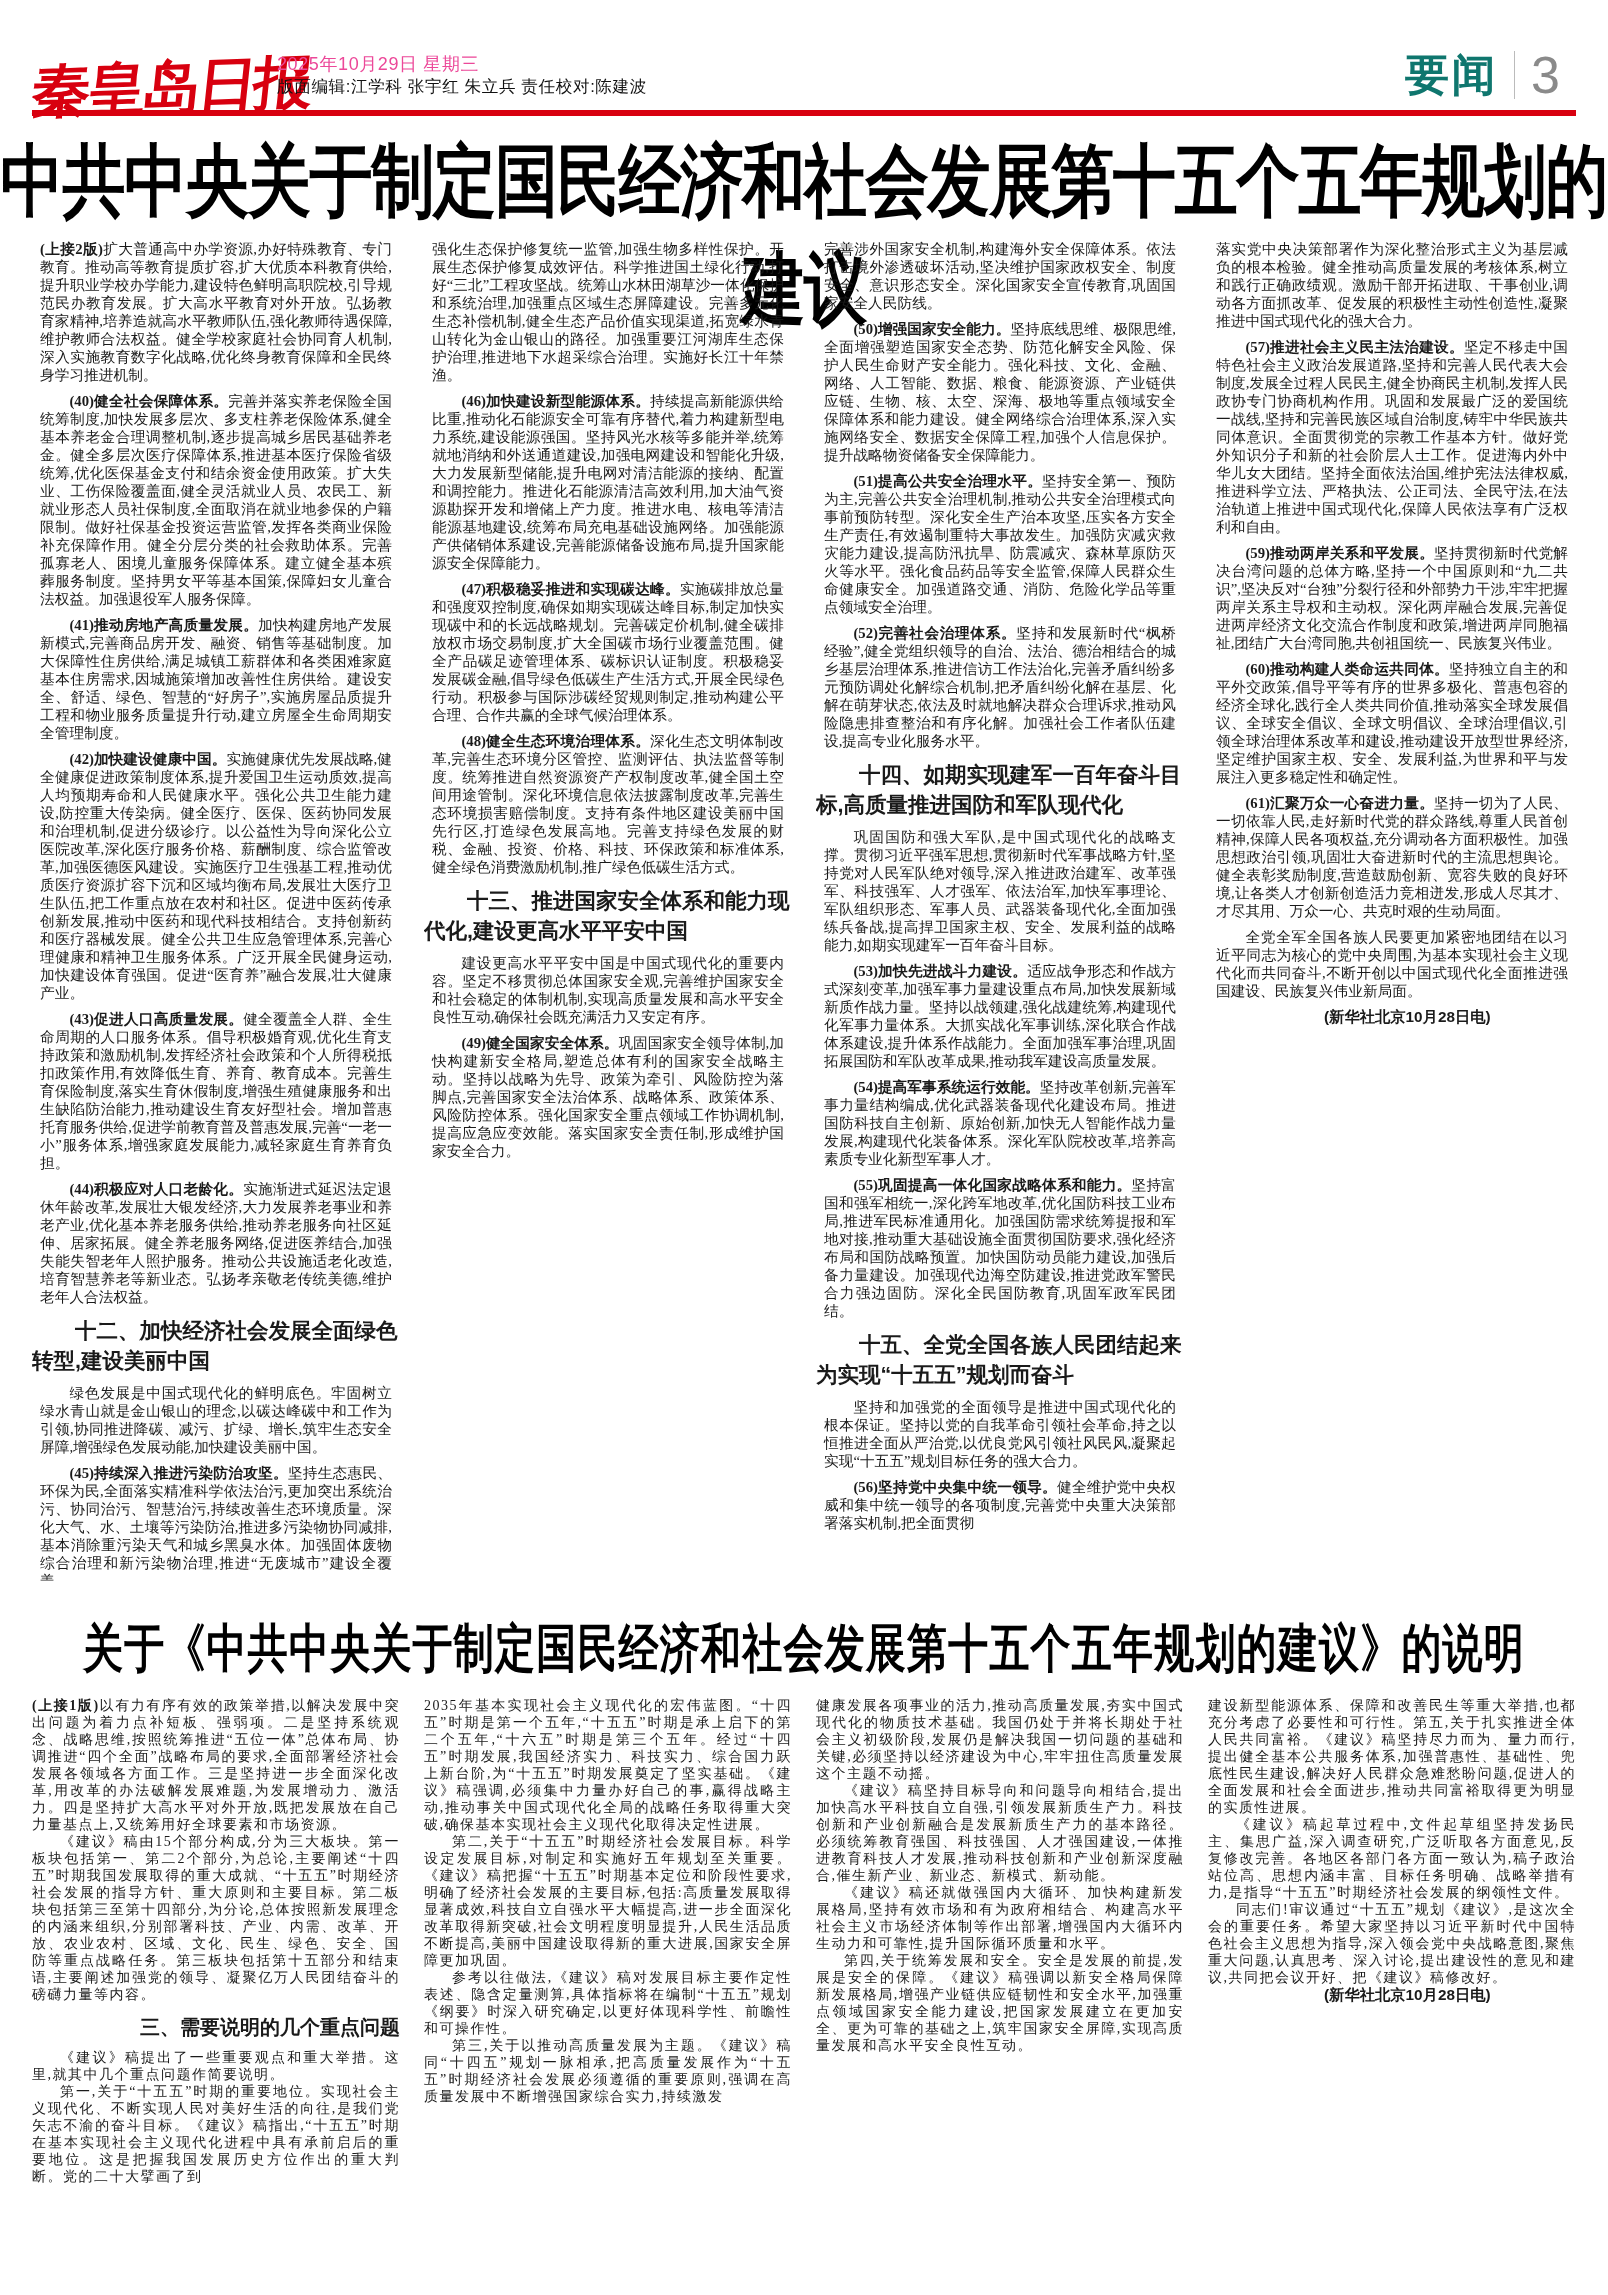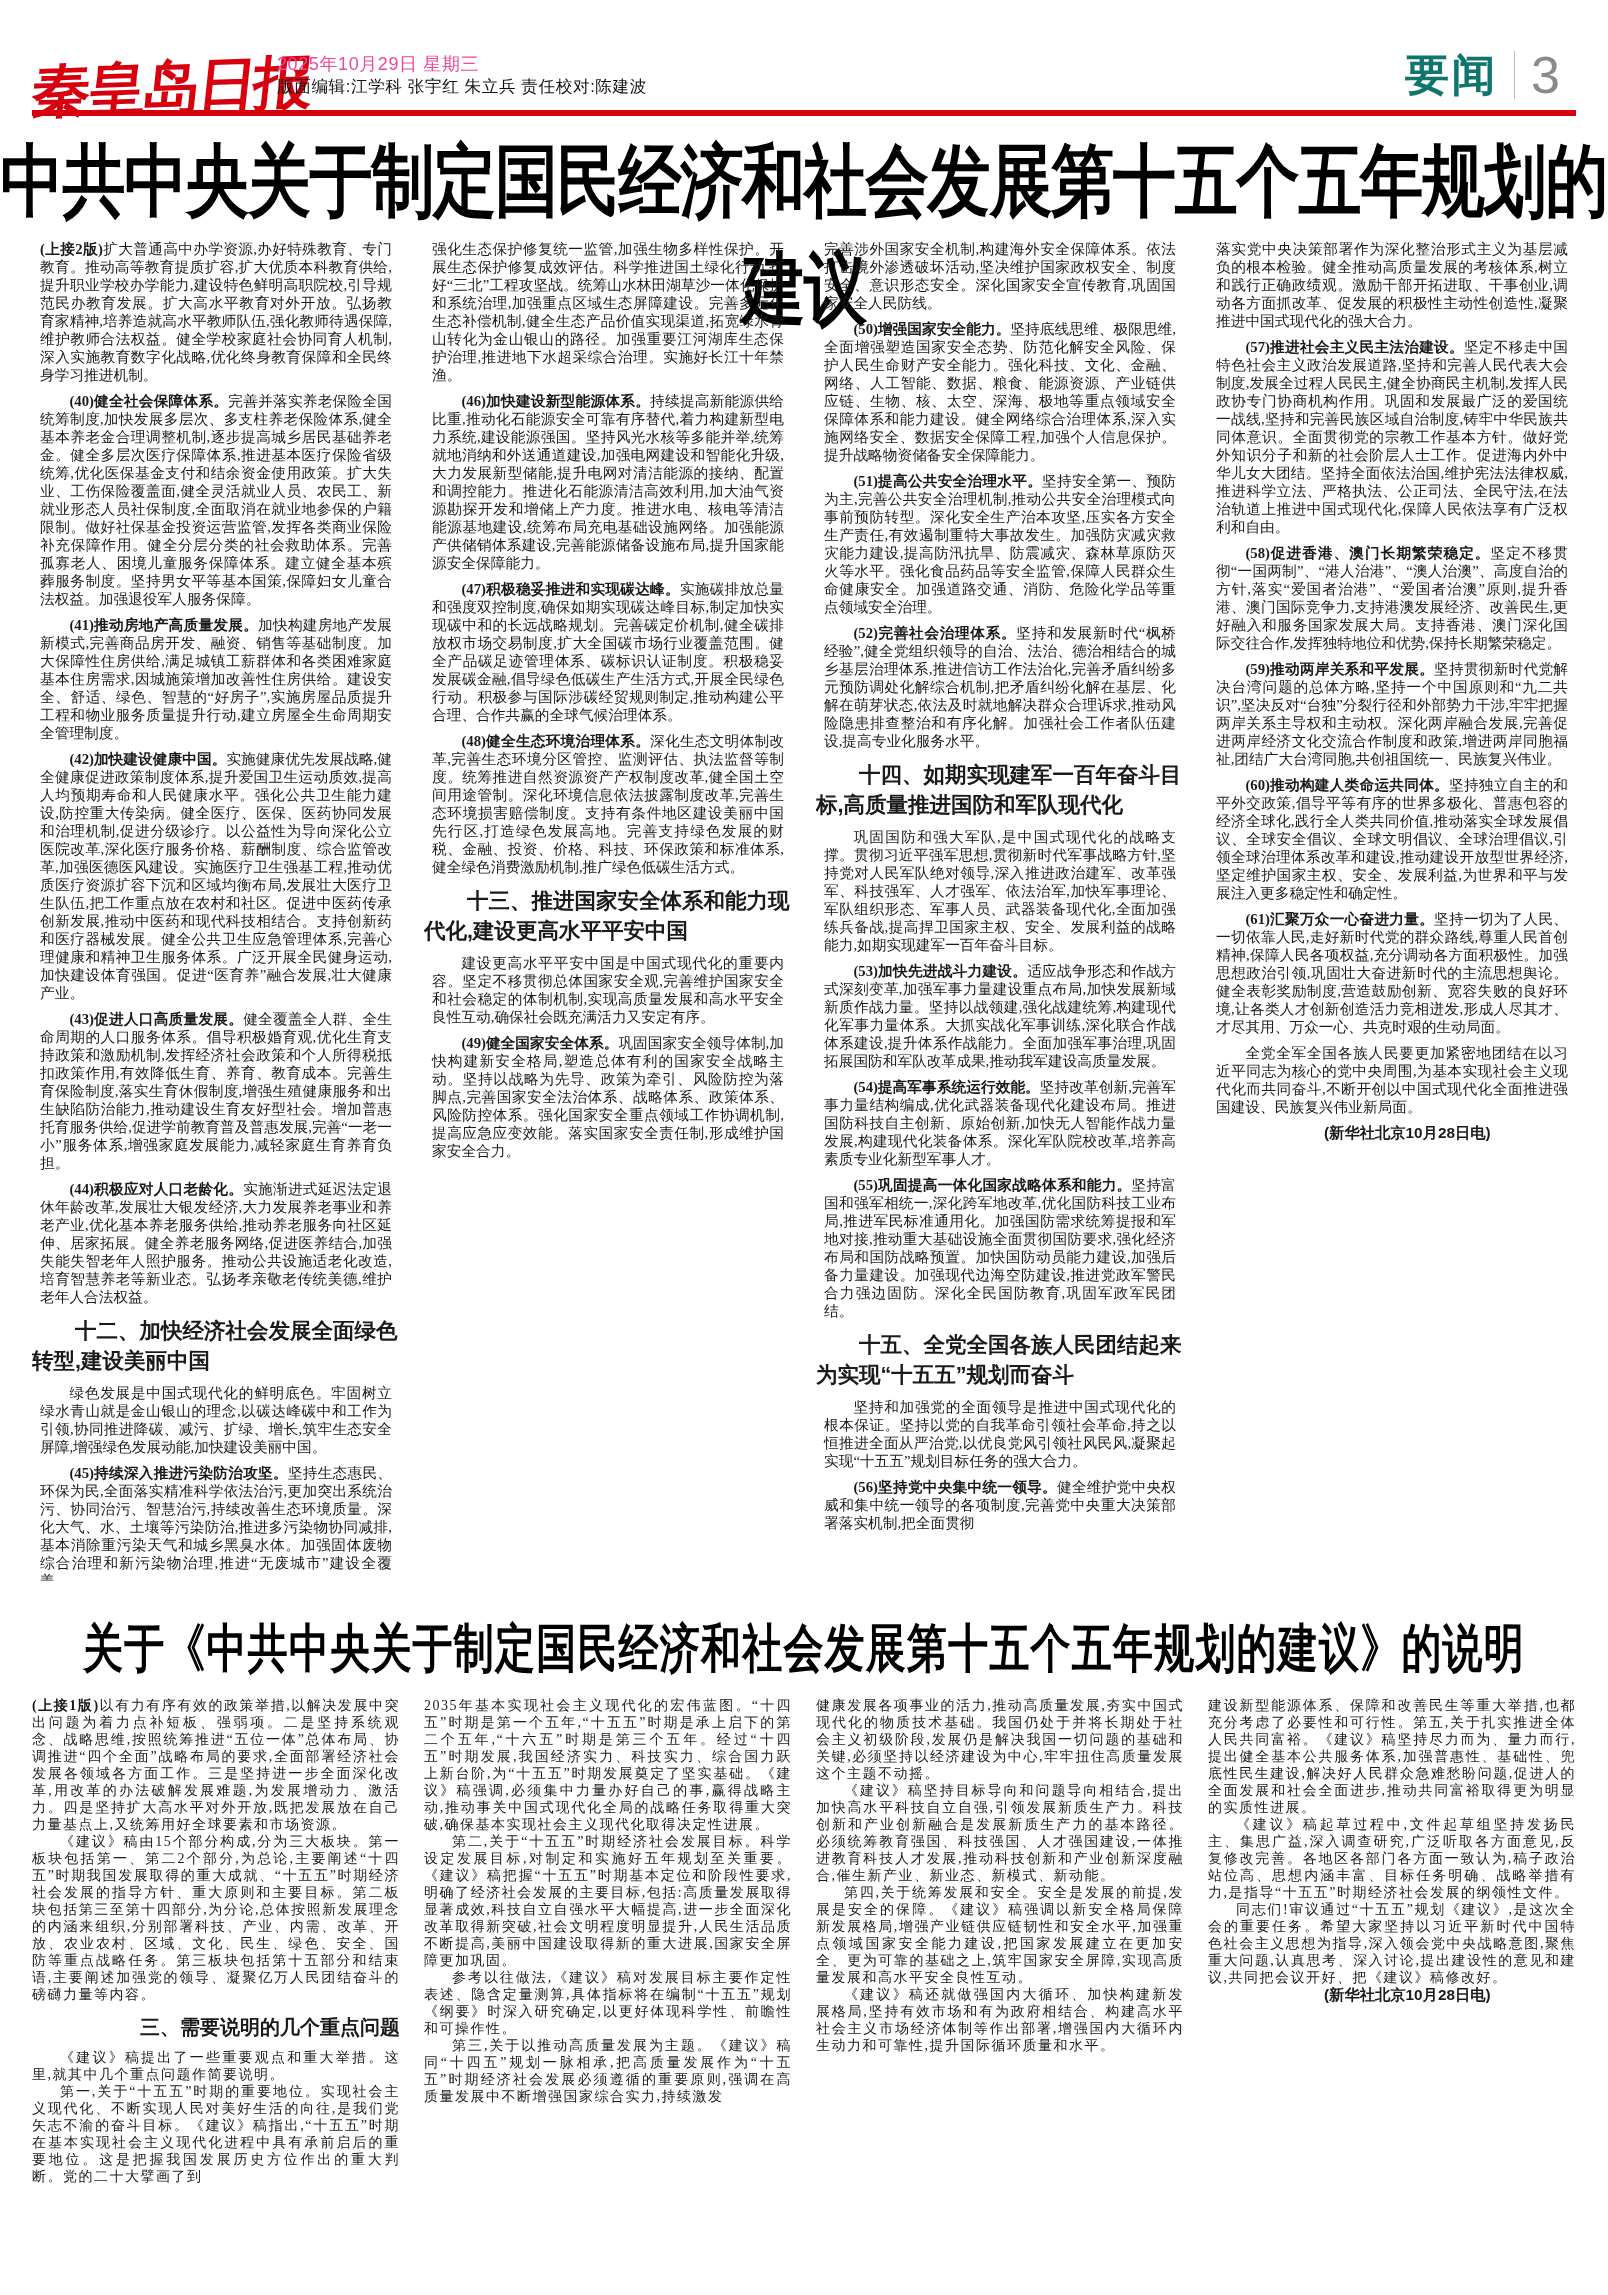"(58)促进香港、澳门长期繁荣稳定。坚定不移贯彻“一国两制”、“港人治港”、“澳" p { html: <p><span>(58)促进香港、澳门长期繁荣稳定。</span>坚定不移贯彻“一国两制”、“港人治港”、“澳人治澳”、高度自治的方针,落实“爱国者治港”、“爱国者治澳”原则,提升香港、澳门国际竞争力,支持港澳发展经济、改善民生,更好融入和服务国家发展大局。支持香港、澳门深化国际交往合作,发挥独特地位和优势,保持长期繁荣稳定。</p> -> none }
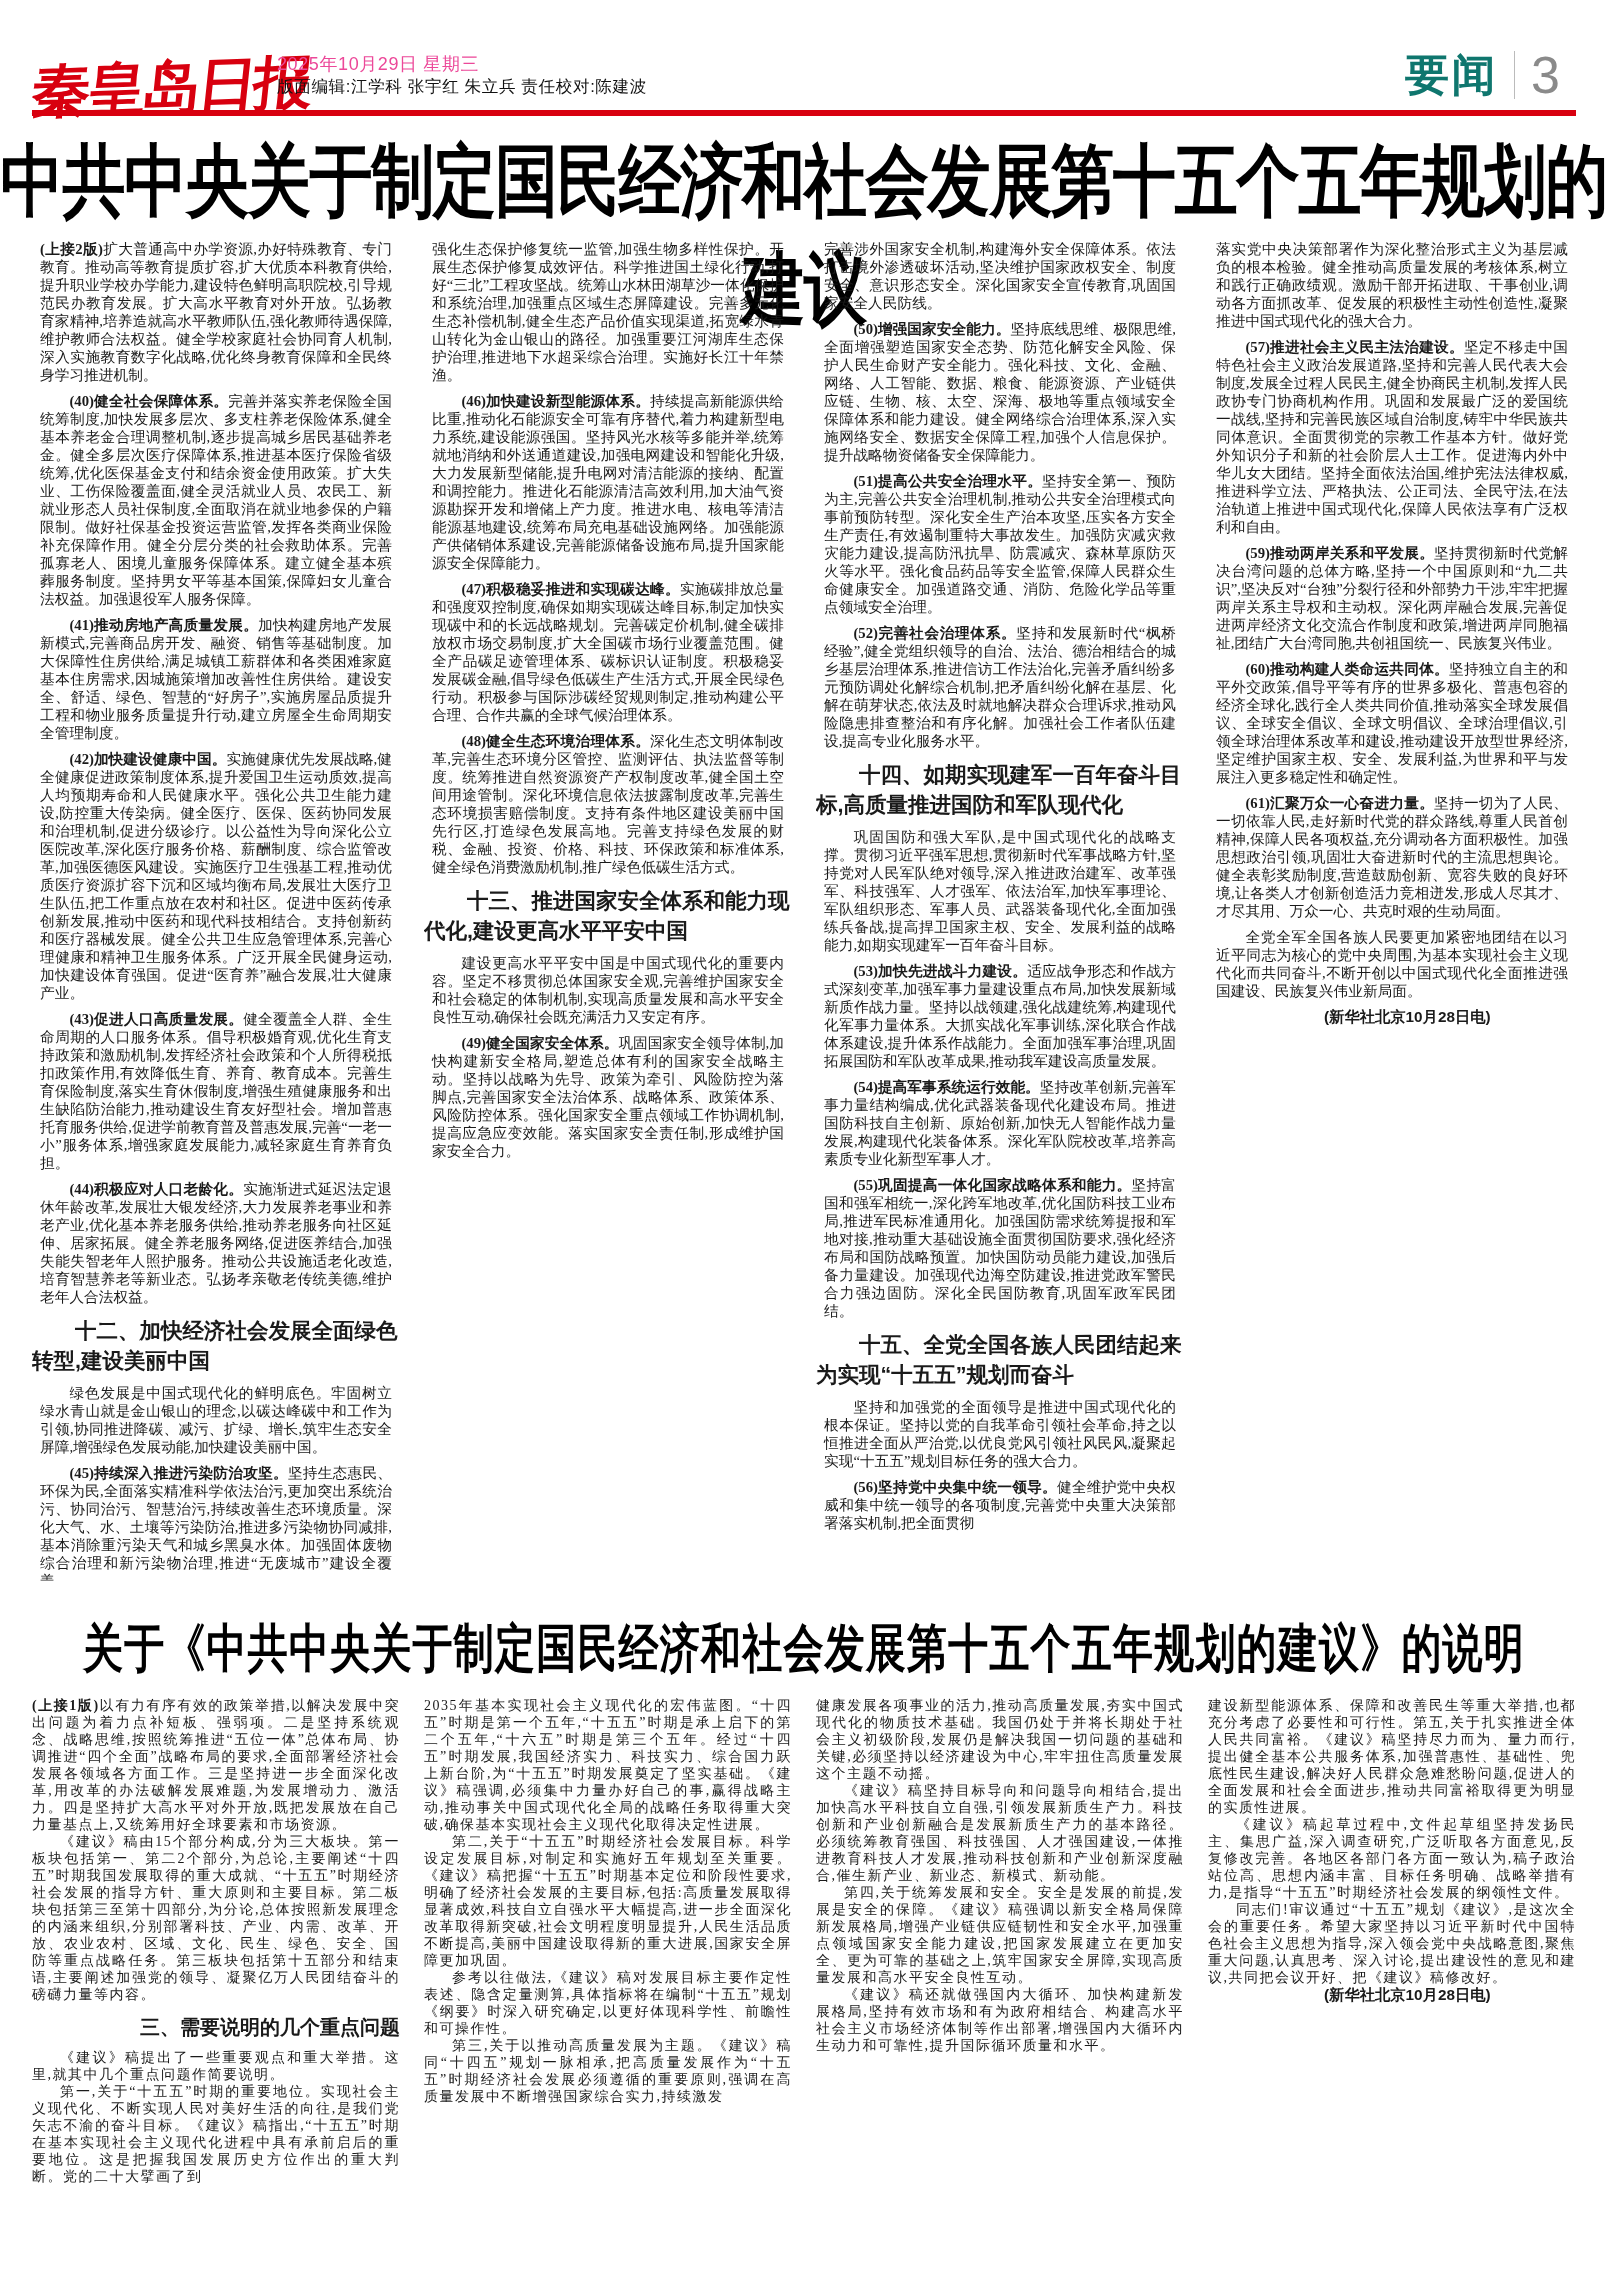"第四,关于统筹发展和安全。安全是发展的前提,发展是安全的保障。《建议》稿强调以新" p { order: before "《建议》稿还就做强国内大循环、加快构建新发展格局,坚持有效市场和有为政府相结合、" -> after "《建议》稿还就做强国内大循环、加快构建新发展格局,坚持有效市场和有为政府相结合、" }
